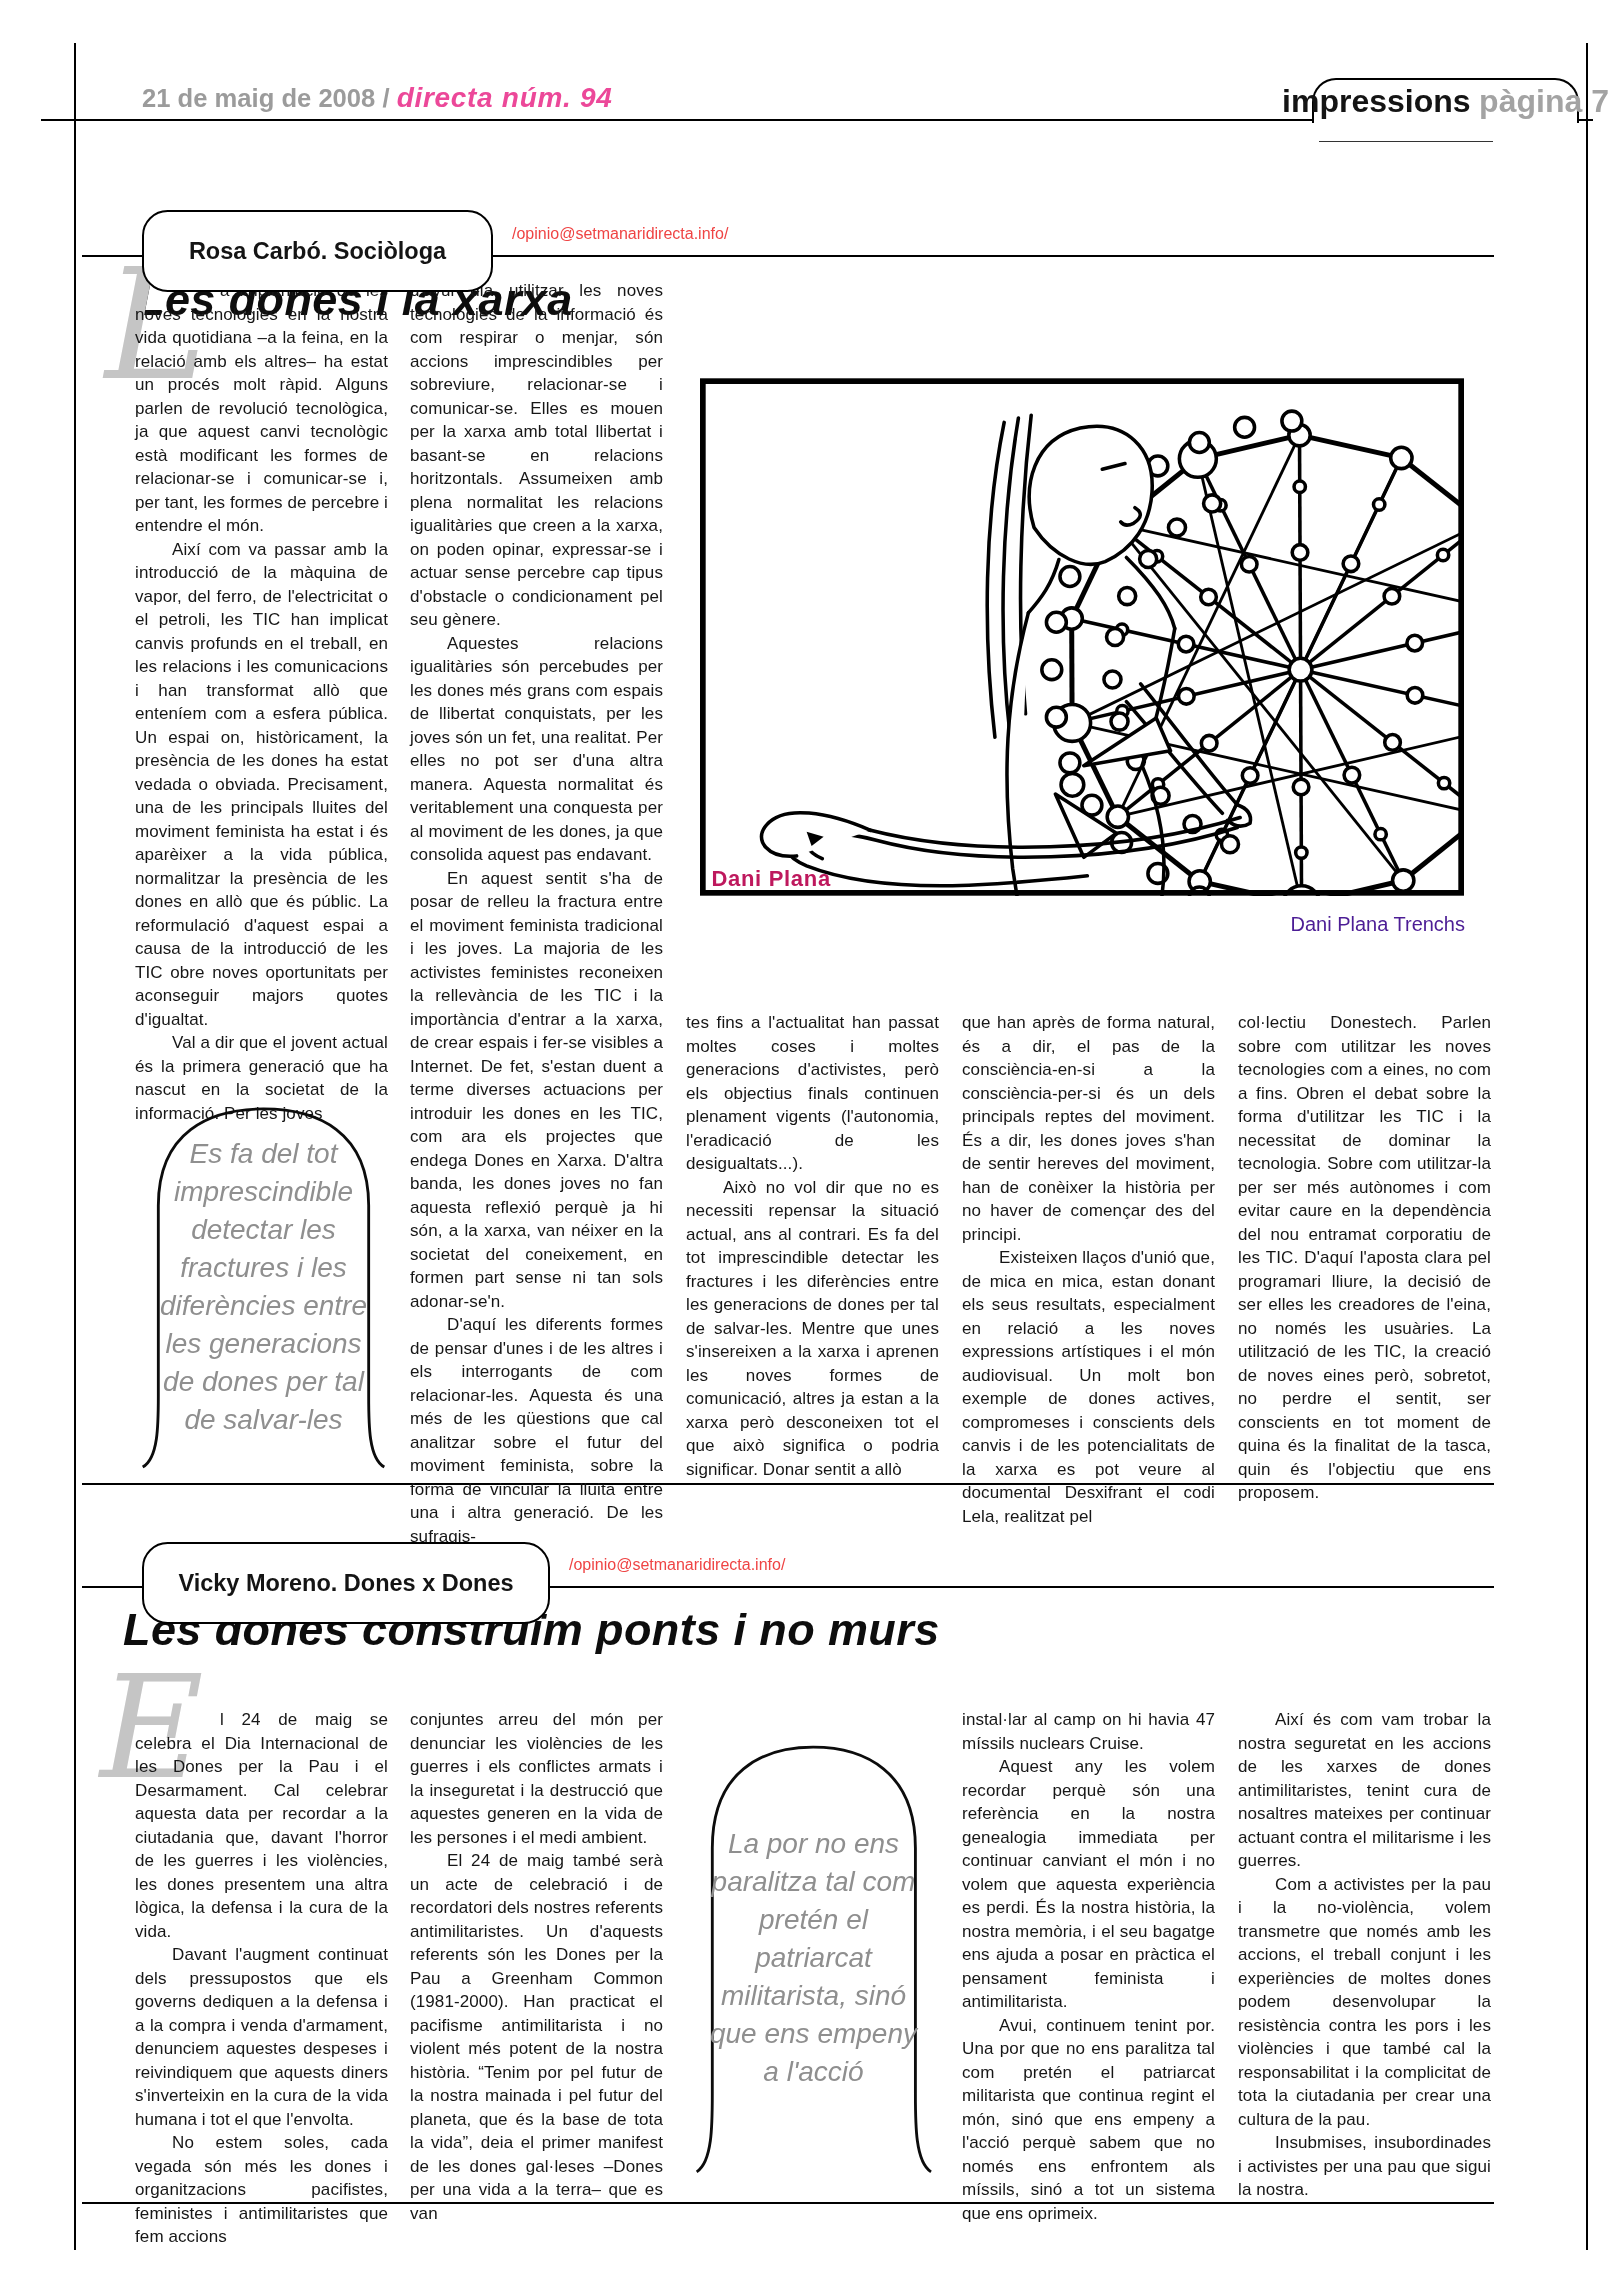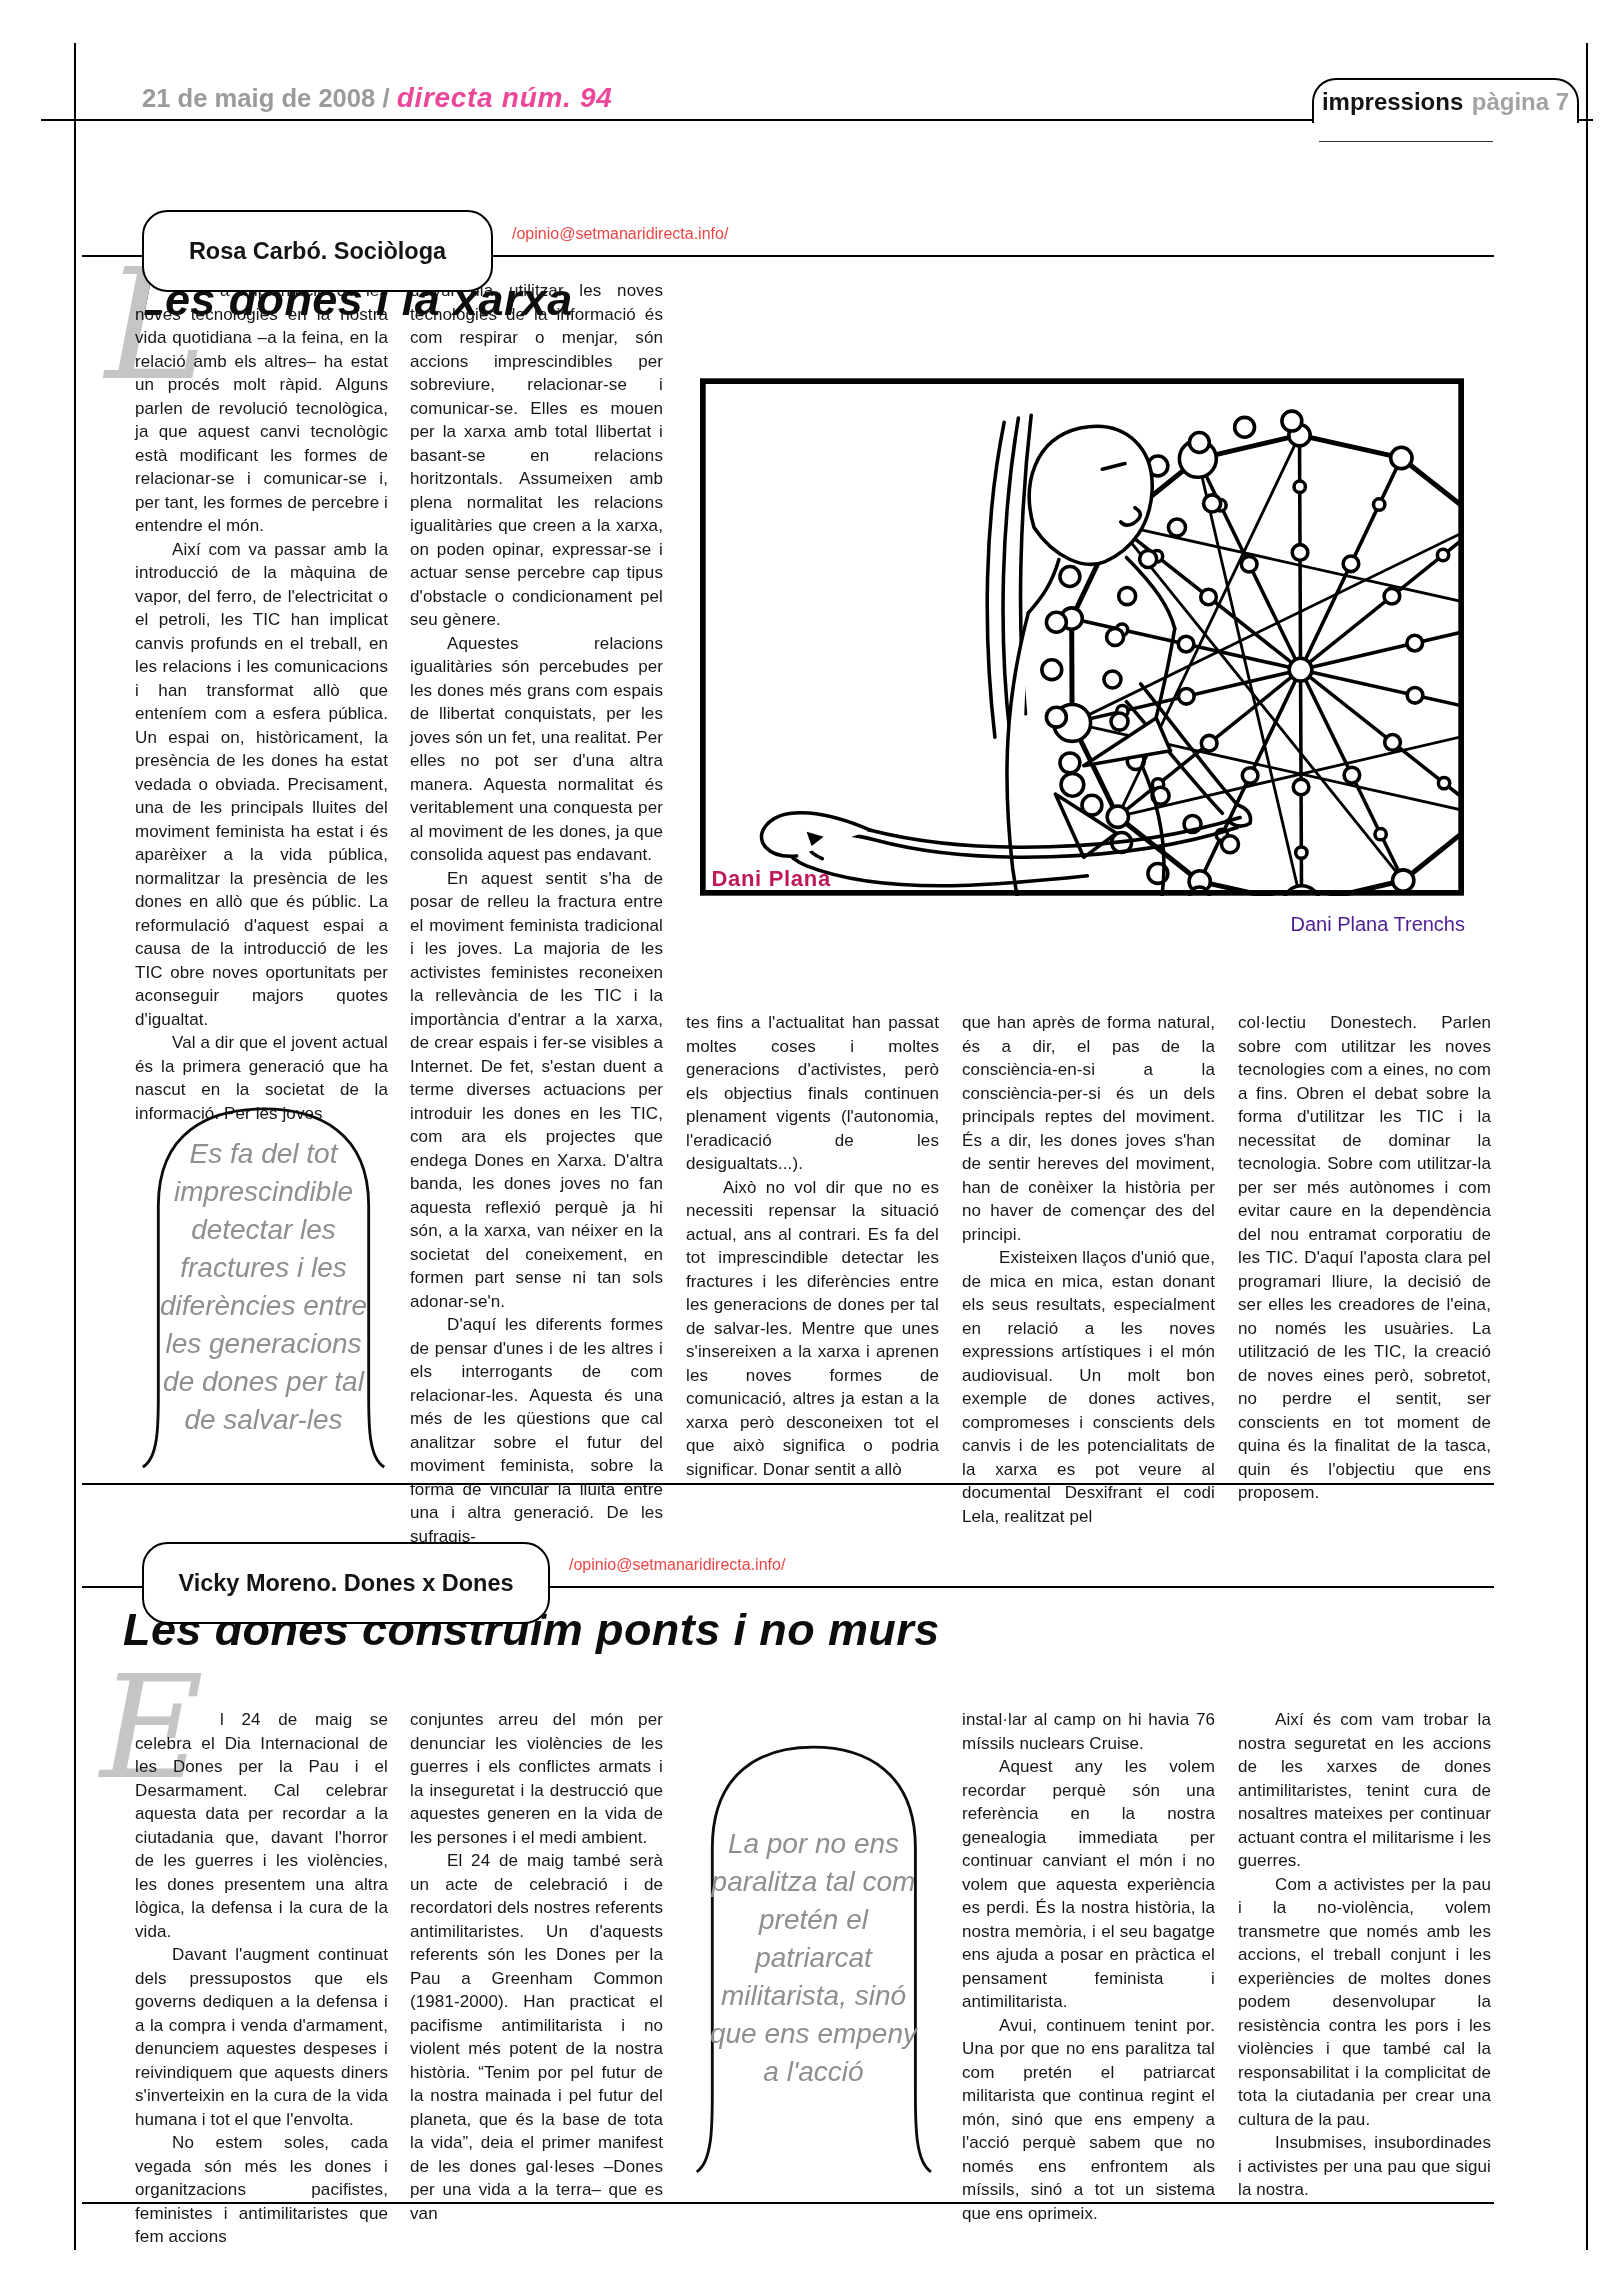"impressions" .section-tab { font-size: 24px -> 32px }
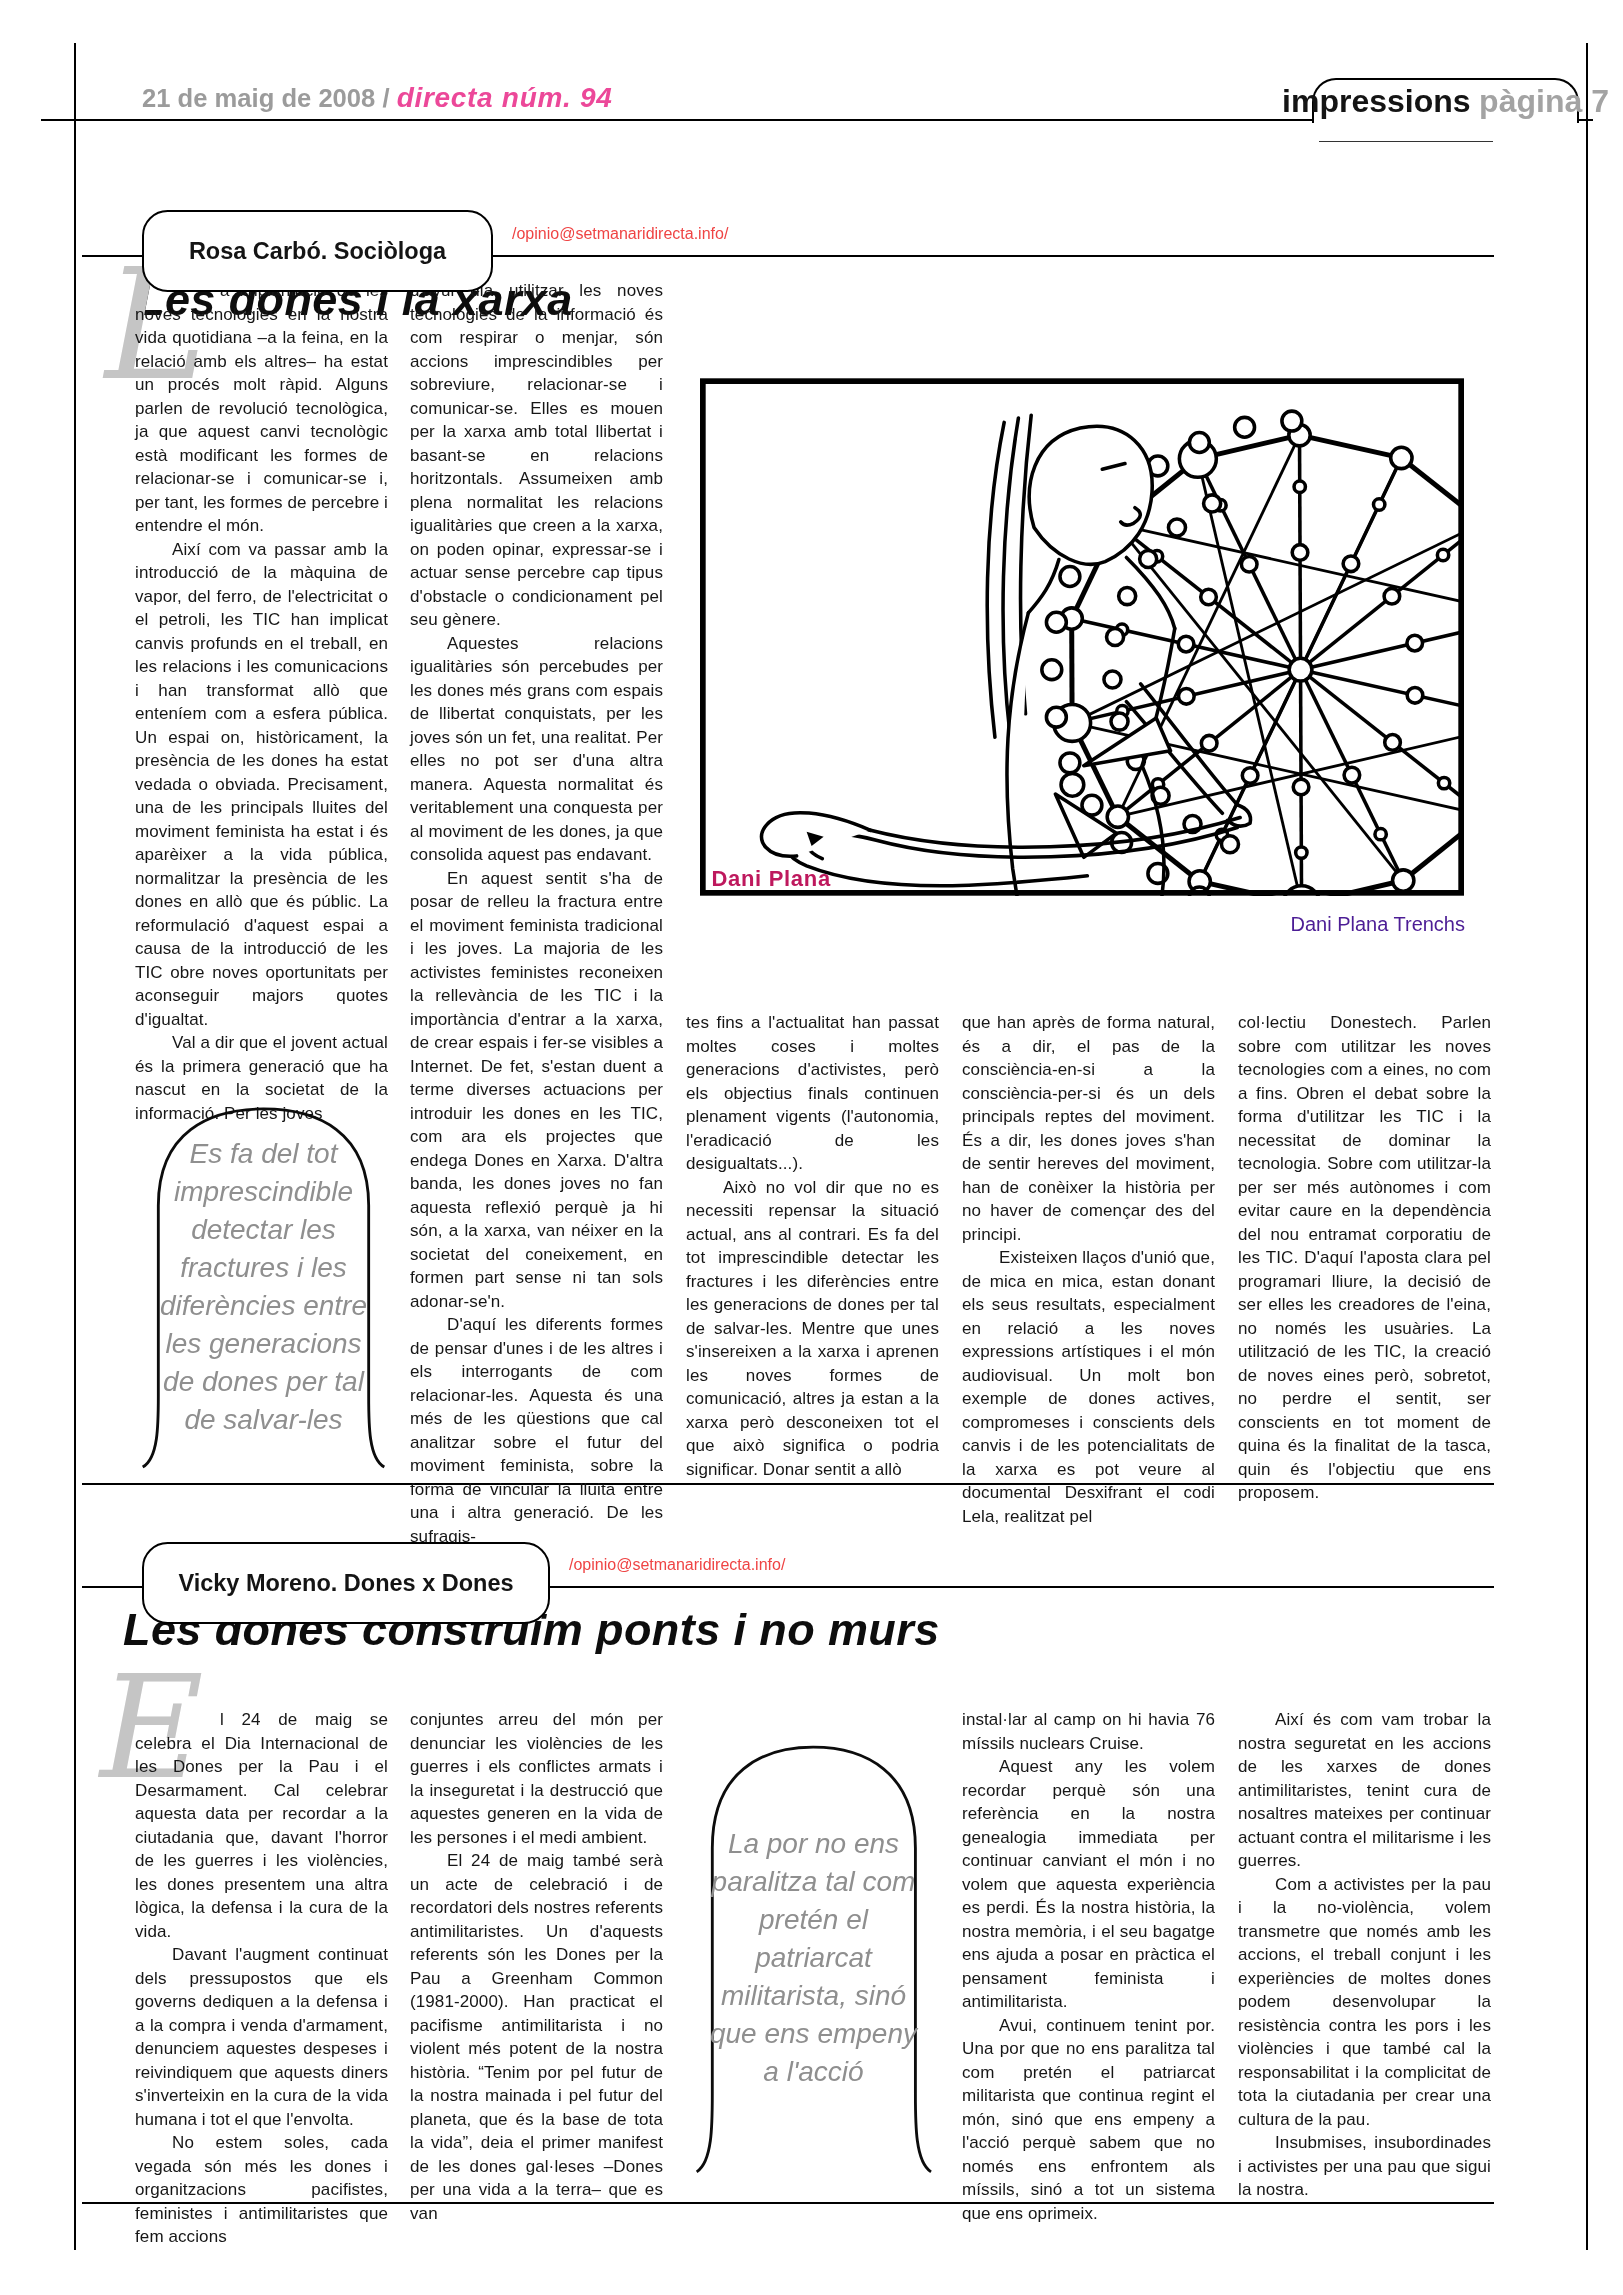"instal·lar al camp on hi" p { text: 76 -> 47 }
